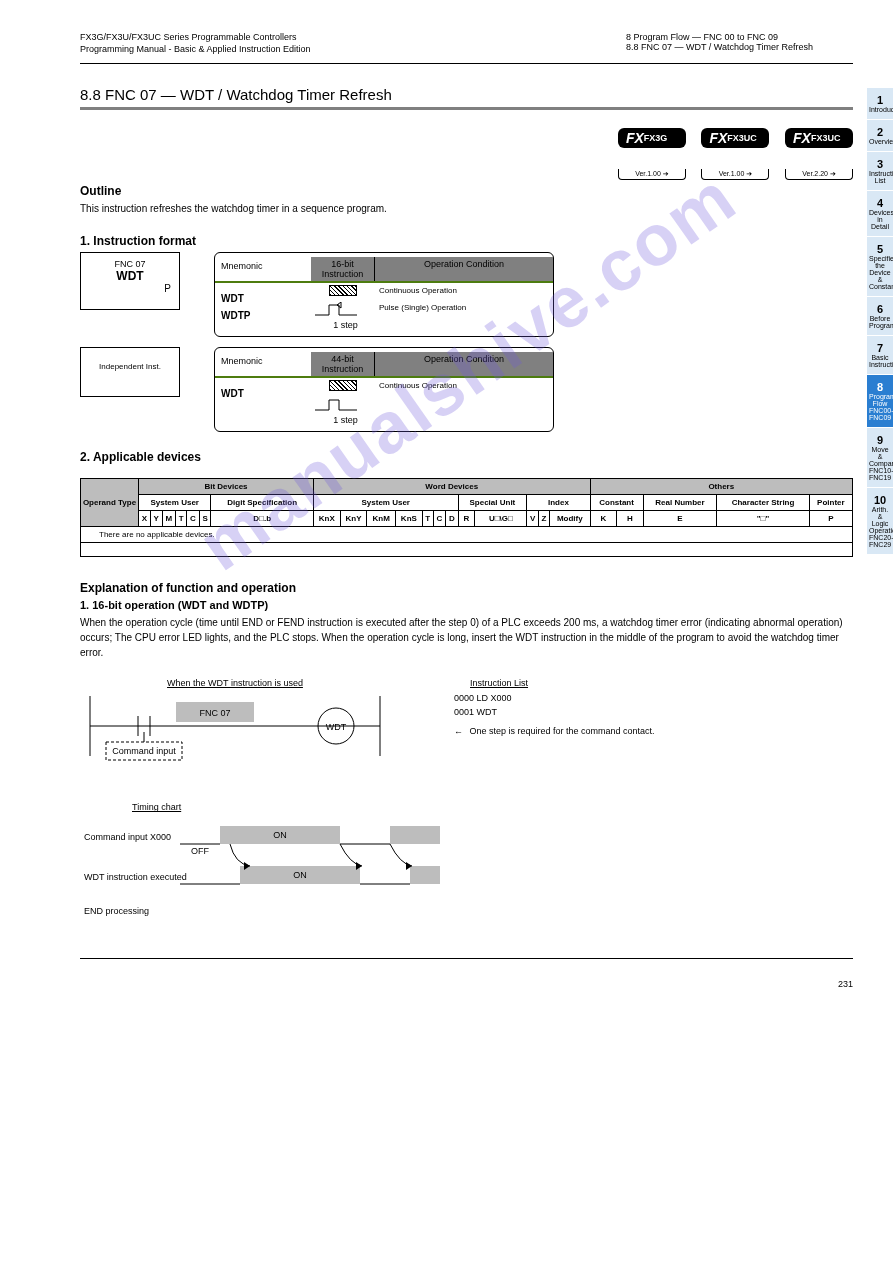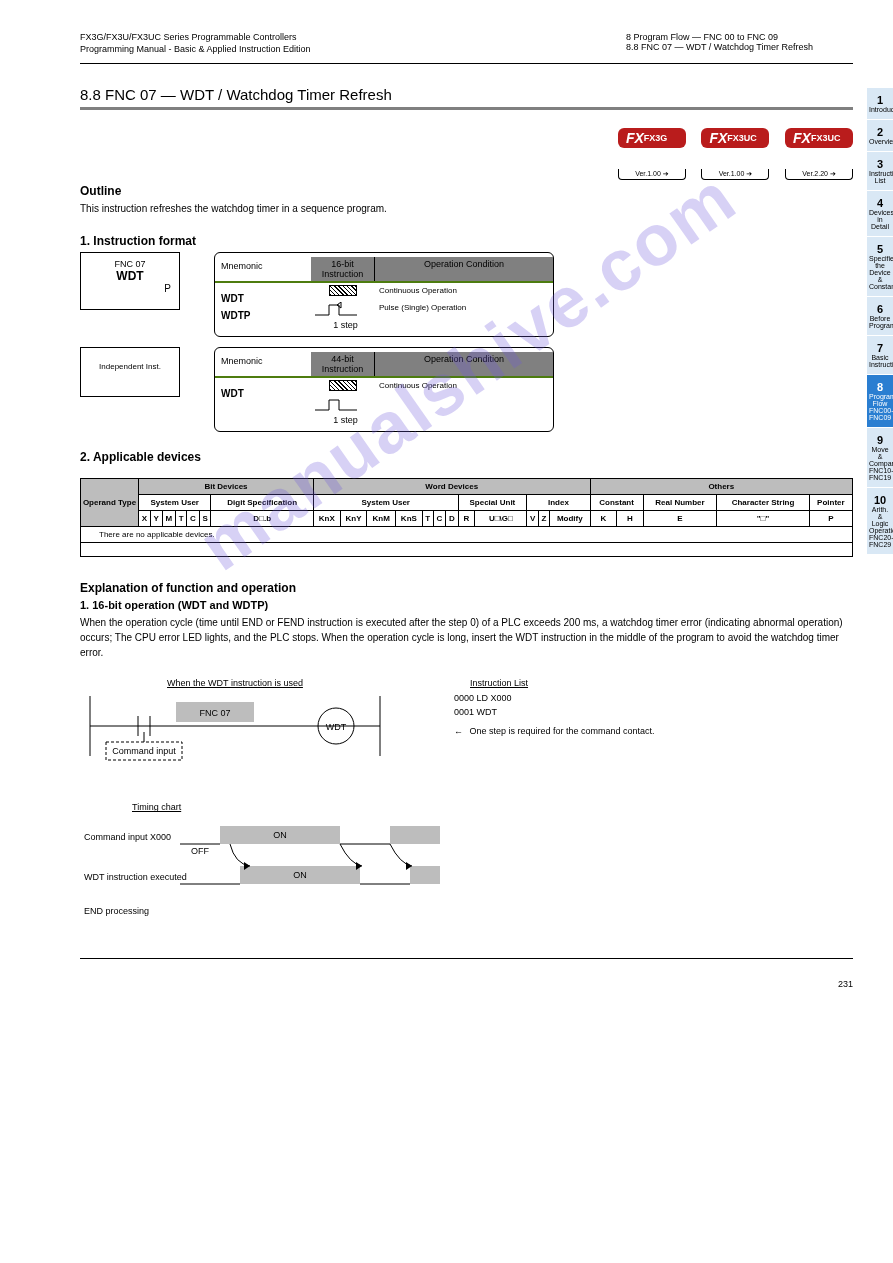"FXFX3G" .badge { background: #b91c1c -> #000000 }
